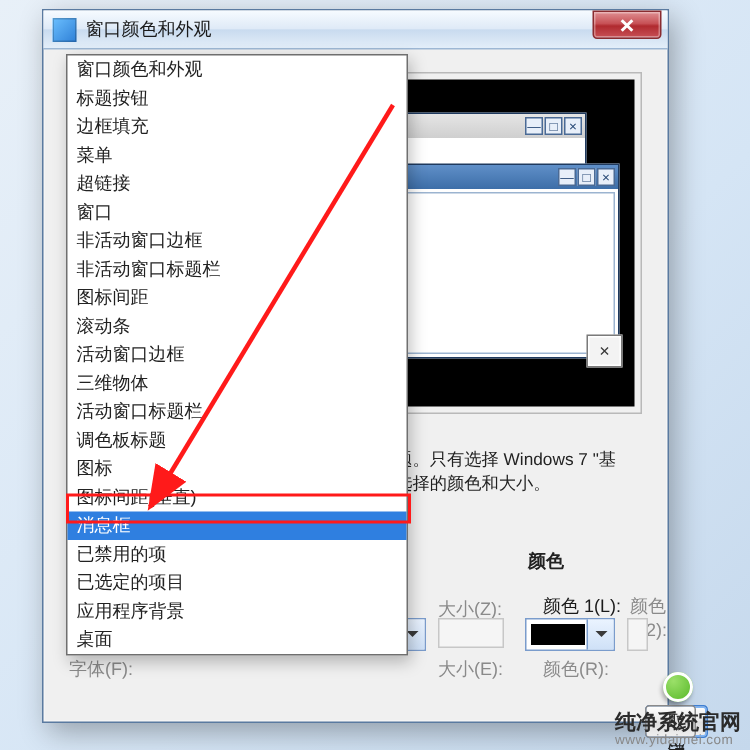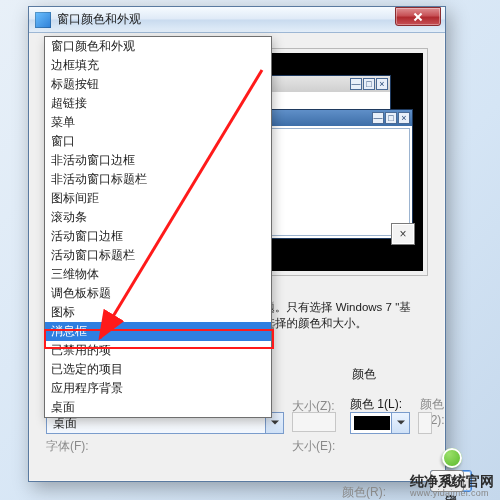"边框填充" div.dd-item { order: before "标题按钮" -> after "标题按钮" }
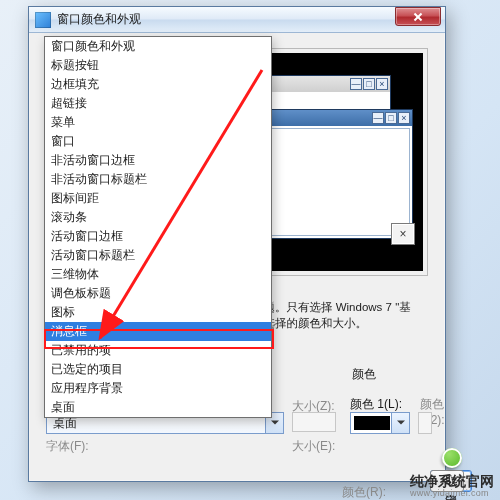"超链接" div.dd-item { order: before "菜单" -> after "菜单" }
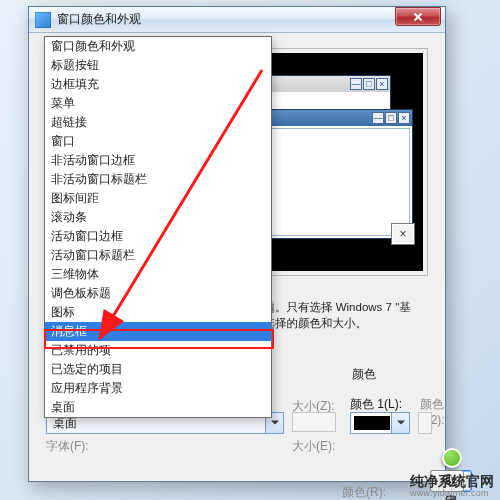"活动窗口标题栏" div.dd-item { order: before "三维物体" -> after "三维物体" }
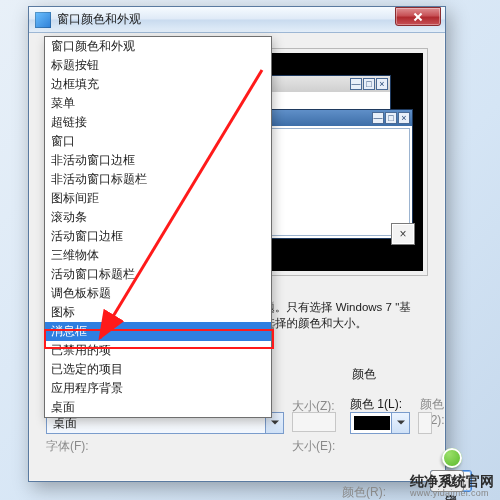"图标间距(垂直)" div.dd-item { html: none -> <div>图标间距(垂直)</div> }
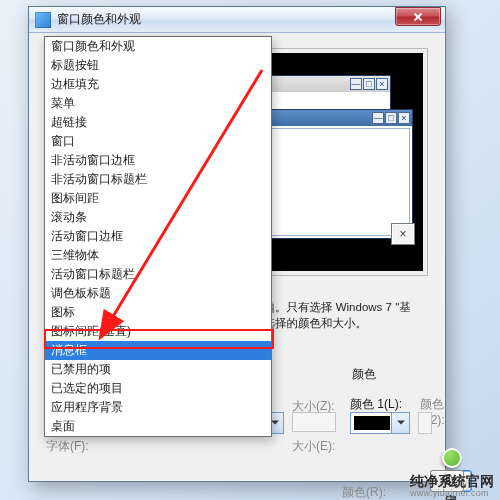"颜色" div.hdr { font-weight: none -> bold }
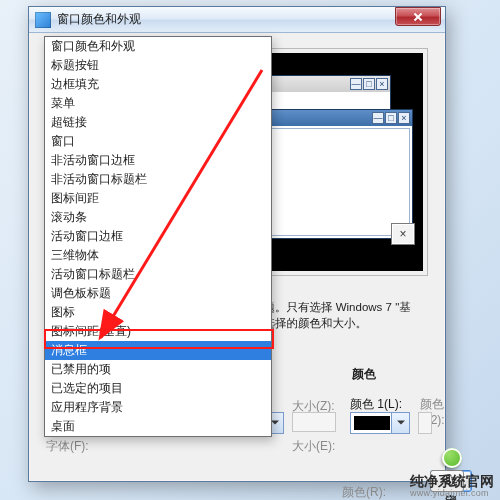"颜色 1(L):" div.right-label { left: 320px -> 332px }
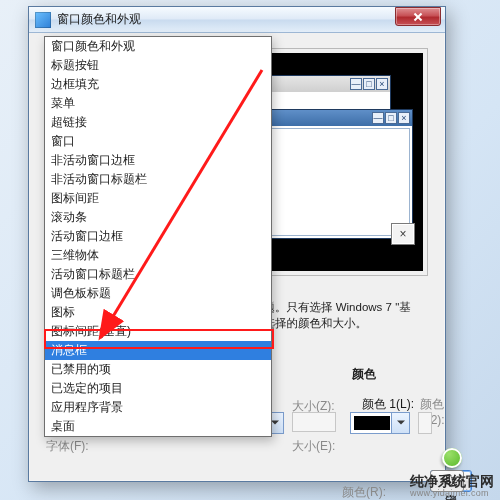"颜色(R):" div.right-label { left: 312px -> 332px; margin-top: 46px -> none }
